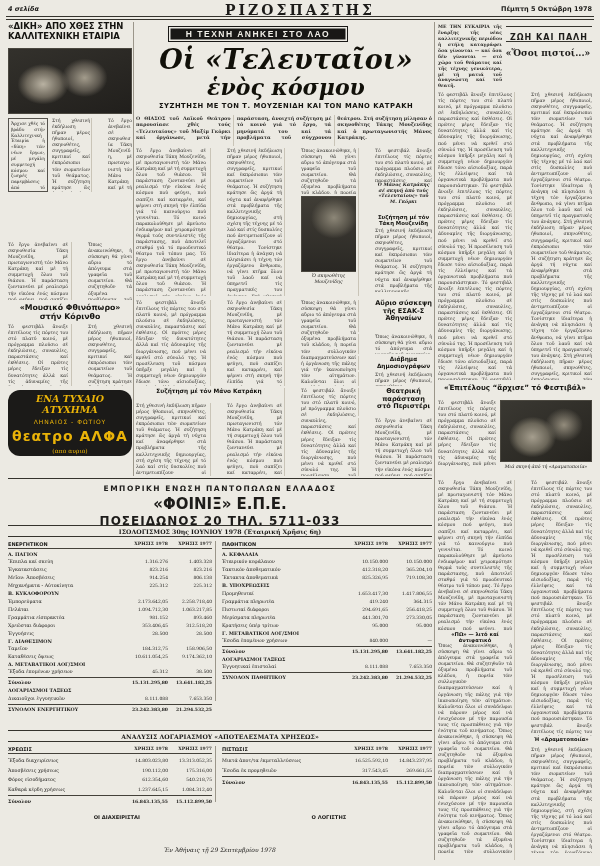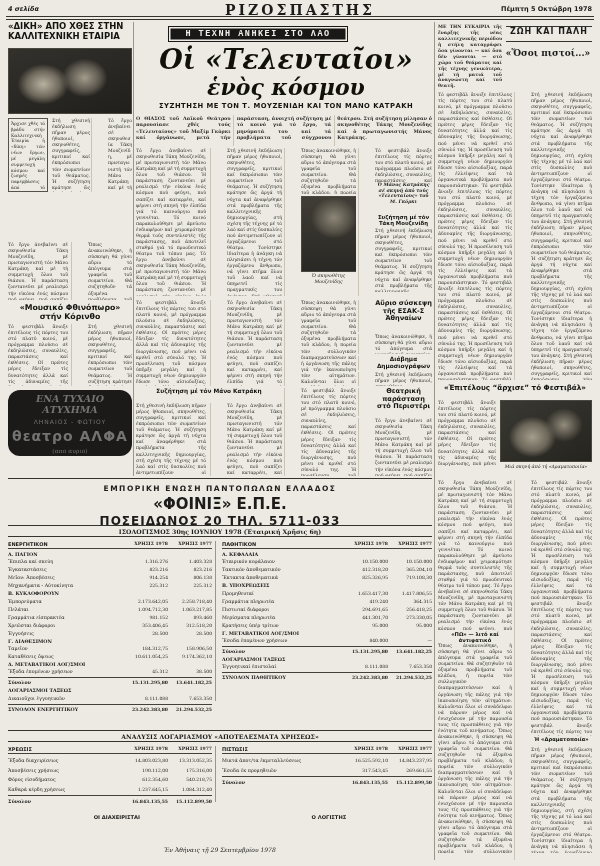"Η ΤΕΧΝΗ ΑΝΗΚΕΙ ΣΤΟ ΛΑΟ" .banner { font-family: Liberation Mono, monospace -> Liberation Sans, sans-serif }
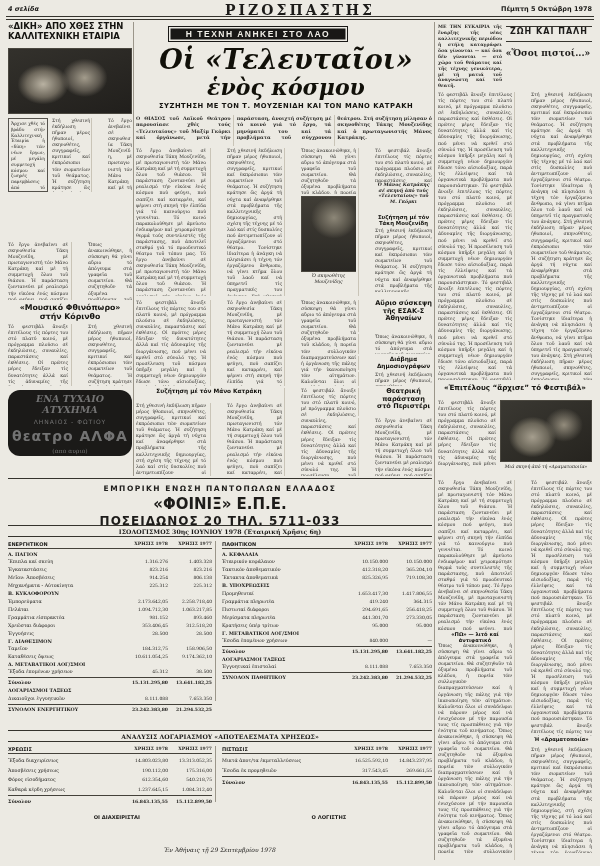"ΖΩΗ ΚΑΙ ΠΑΛΗ" div.abs { padding: 0 0 -> 6px 0 }
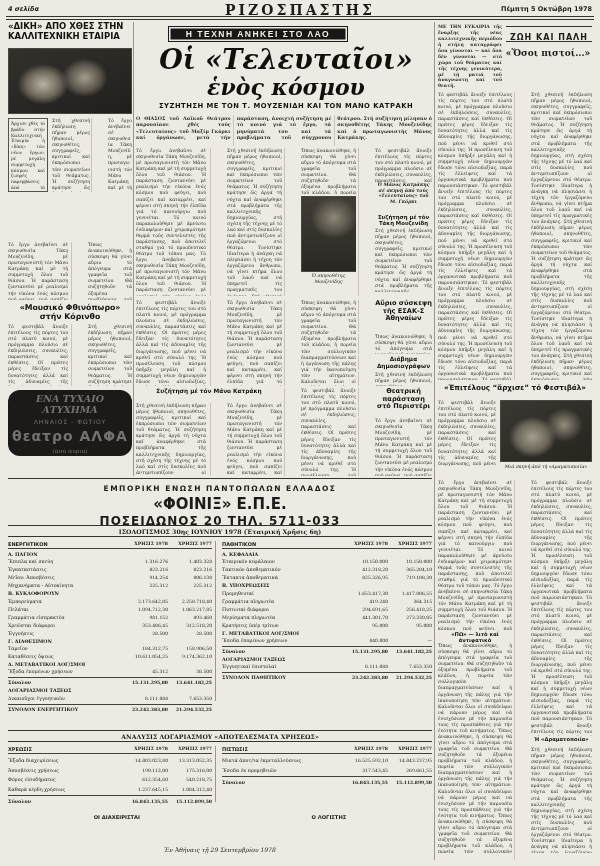"ΕΝΑ ΤΥΧΑΙΟ ΑΤΥΧΗΜΑ" .adbox { color: #737373 -> #eab308 }
